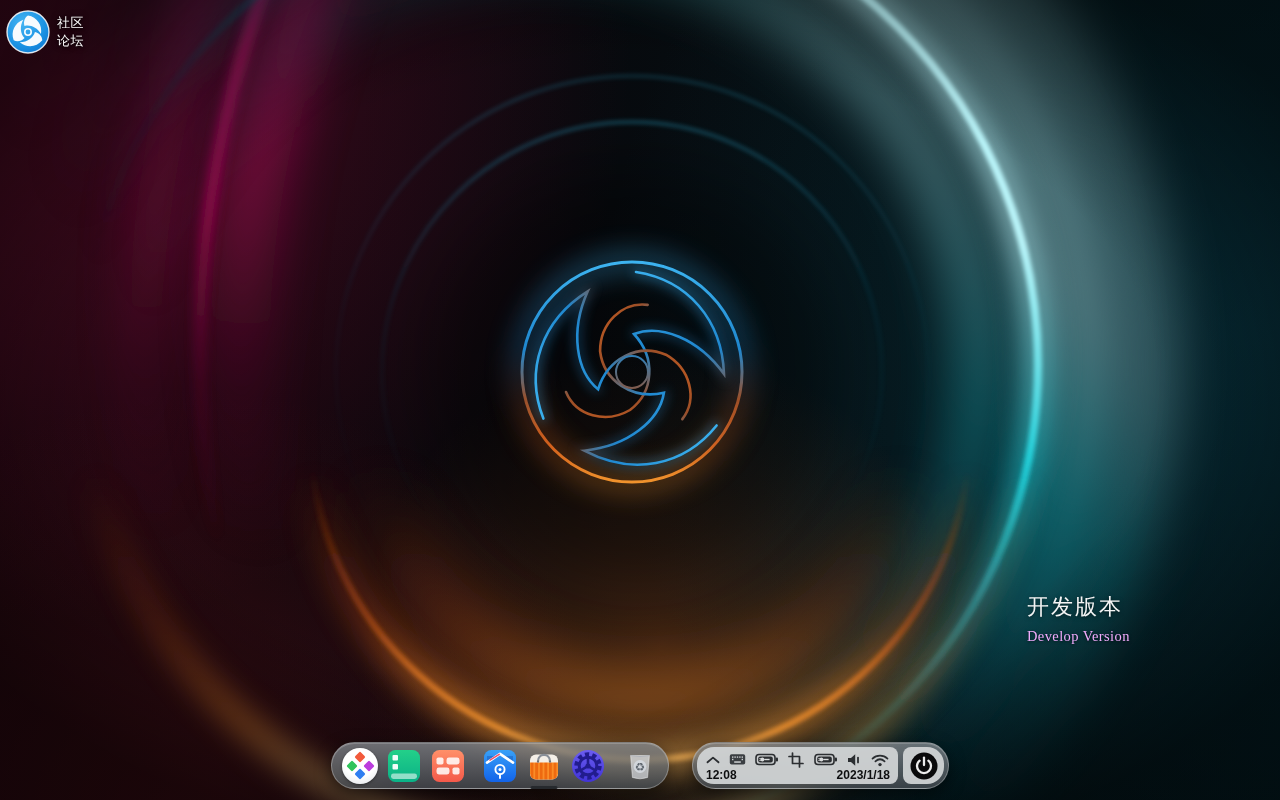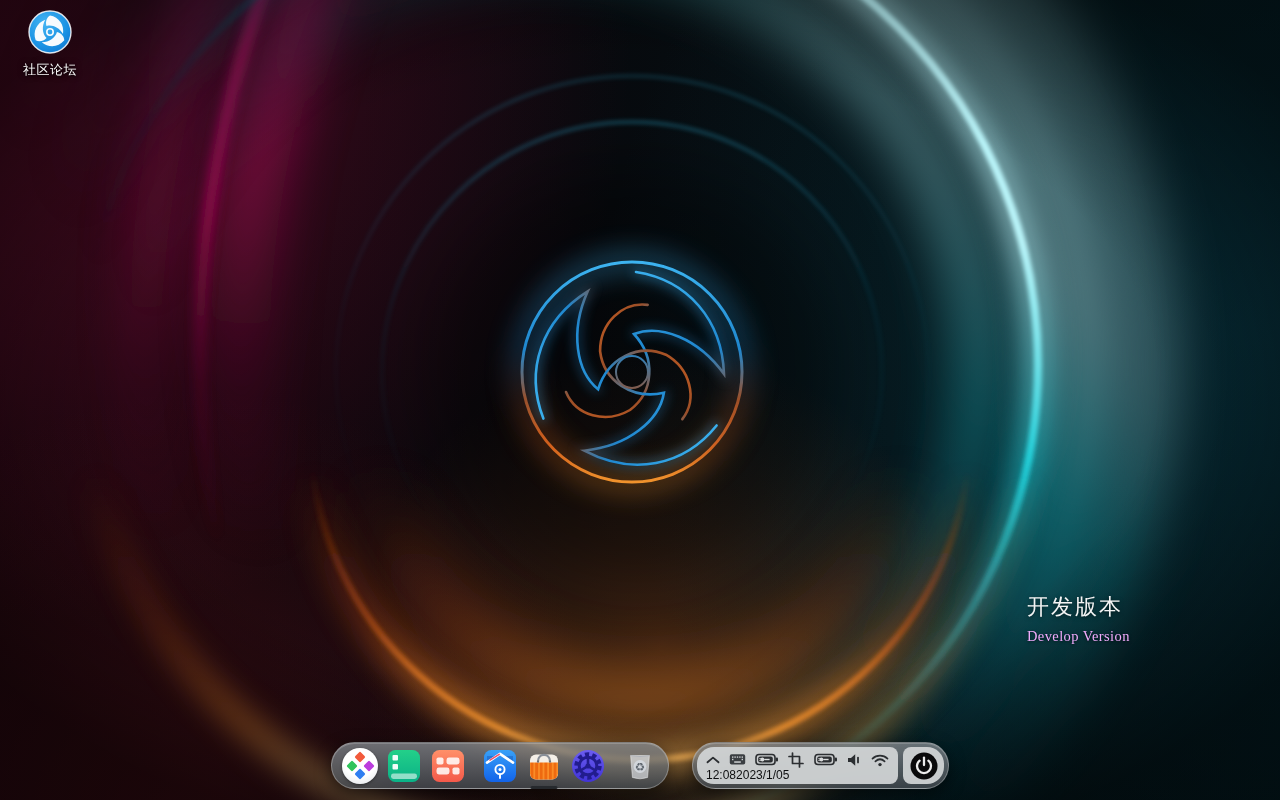"社区论坛" .shortcut { flex-direction: column -> none }
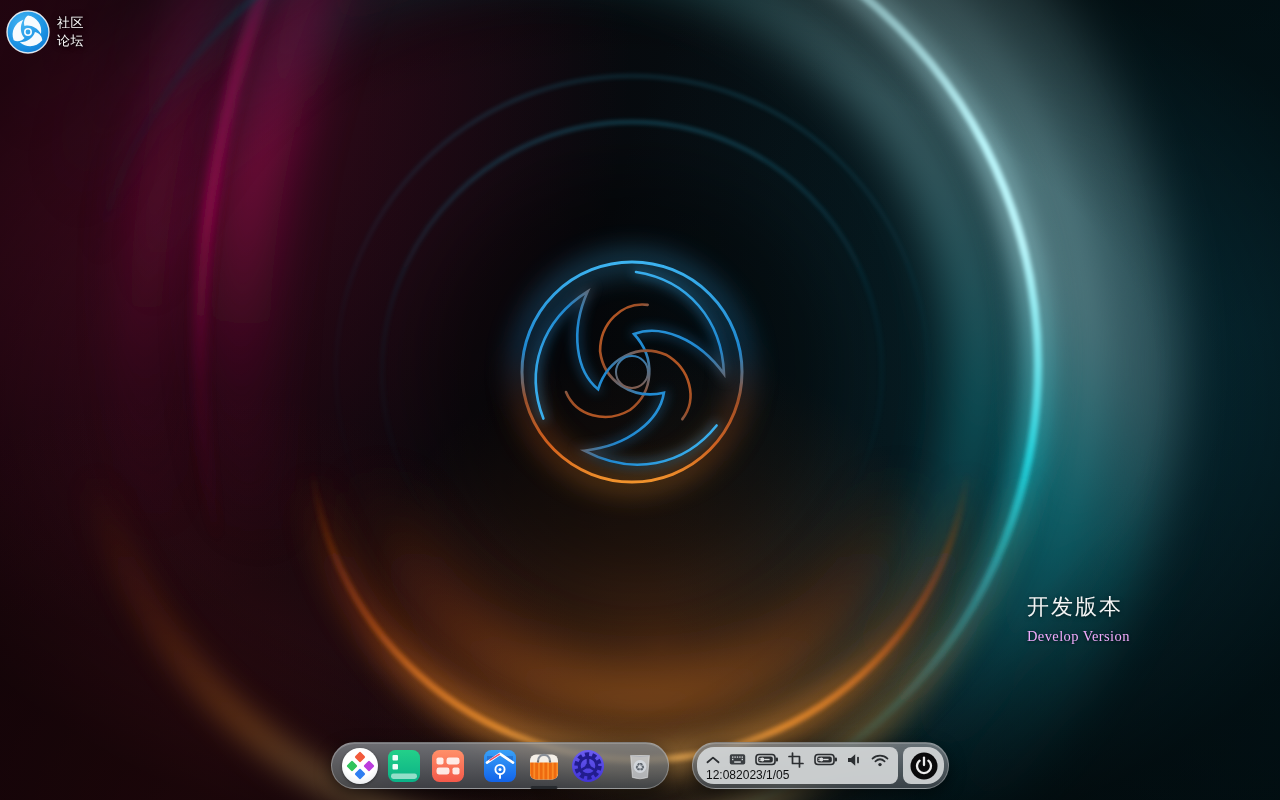"12:08" .tray-clock { font-weight: 400 -> 700; justify-content: flex-start -> space-between }
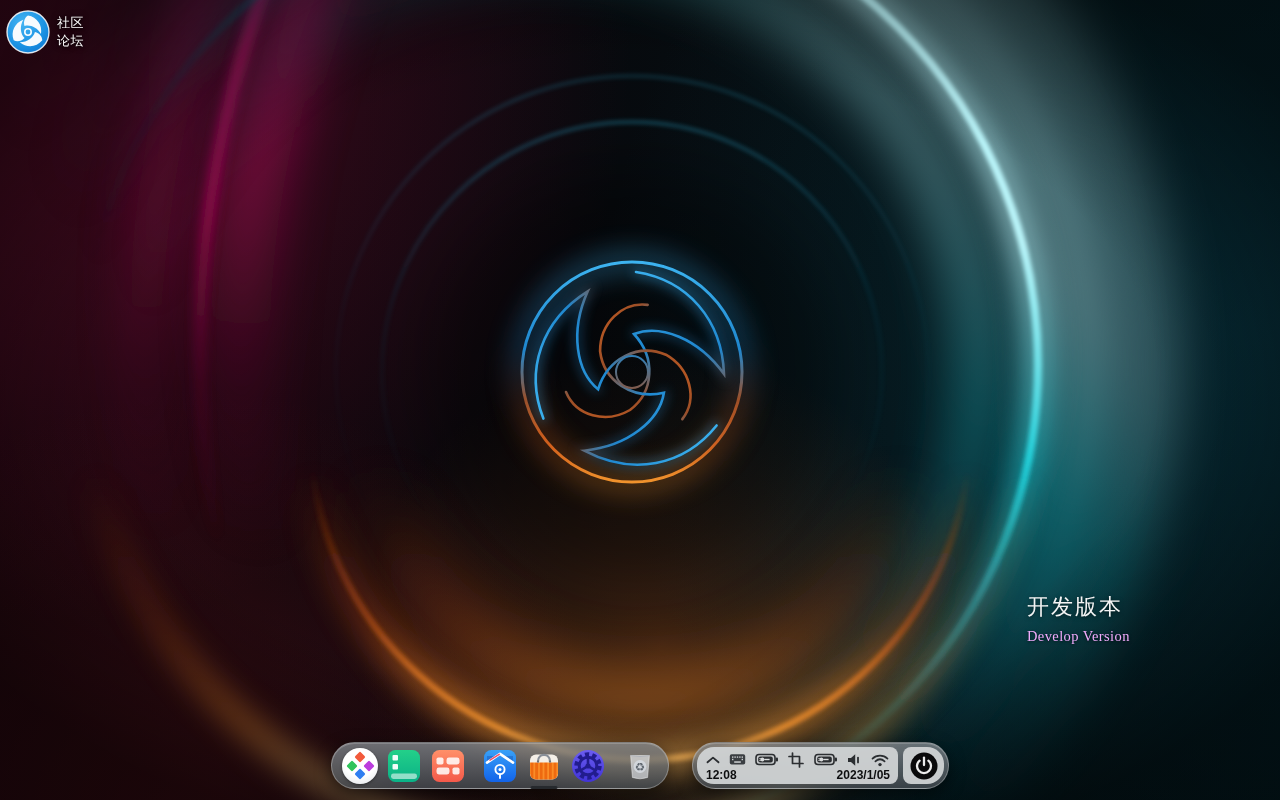"2023/1/05" span { text: 2023/1/05 -> 2023/1/18 }
